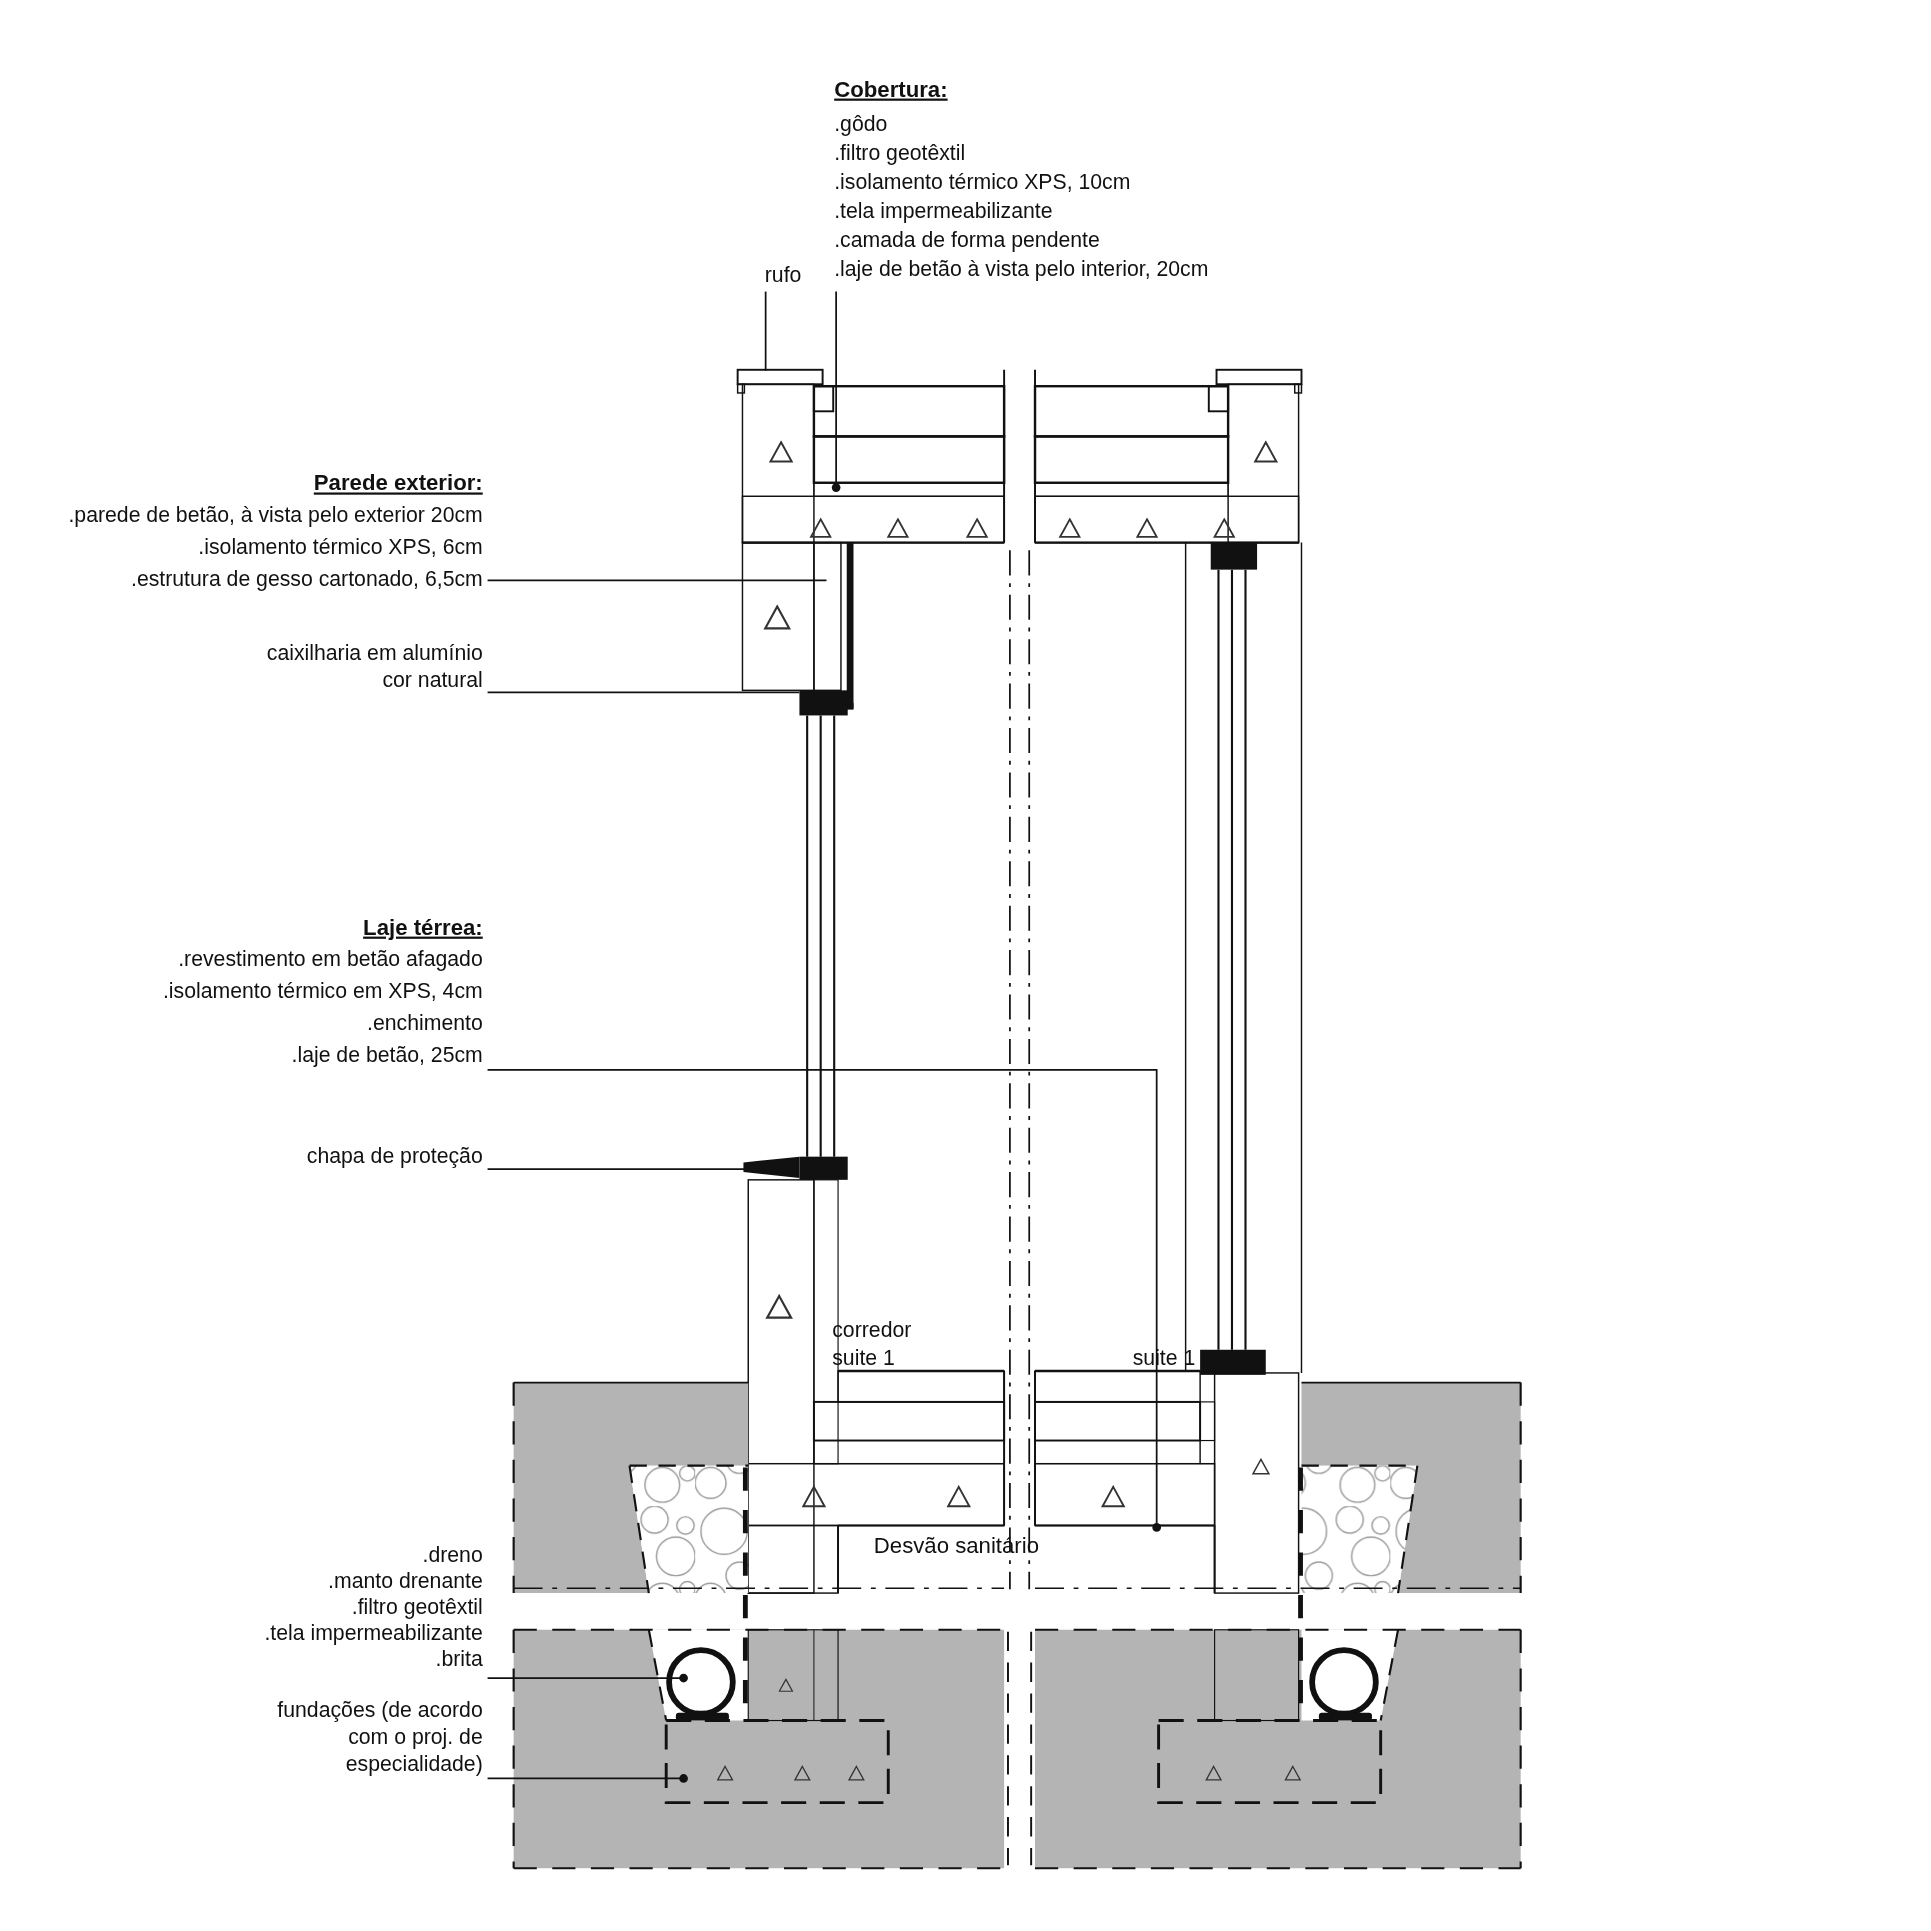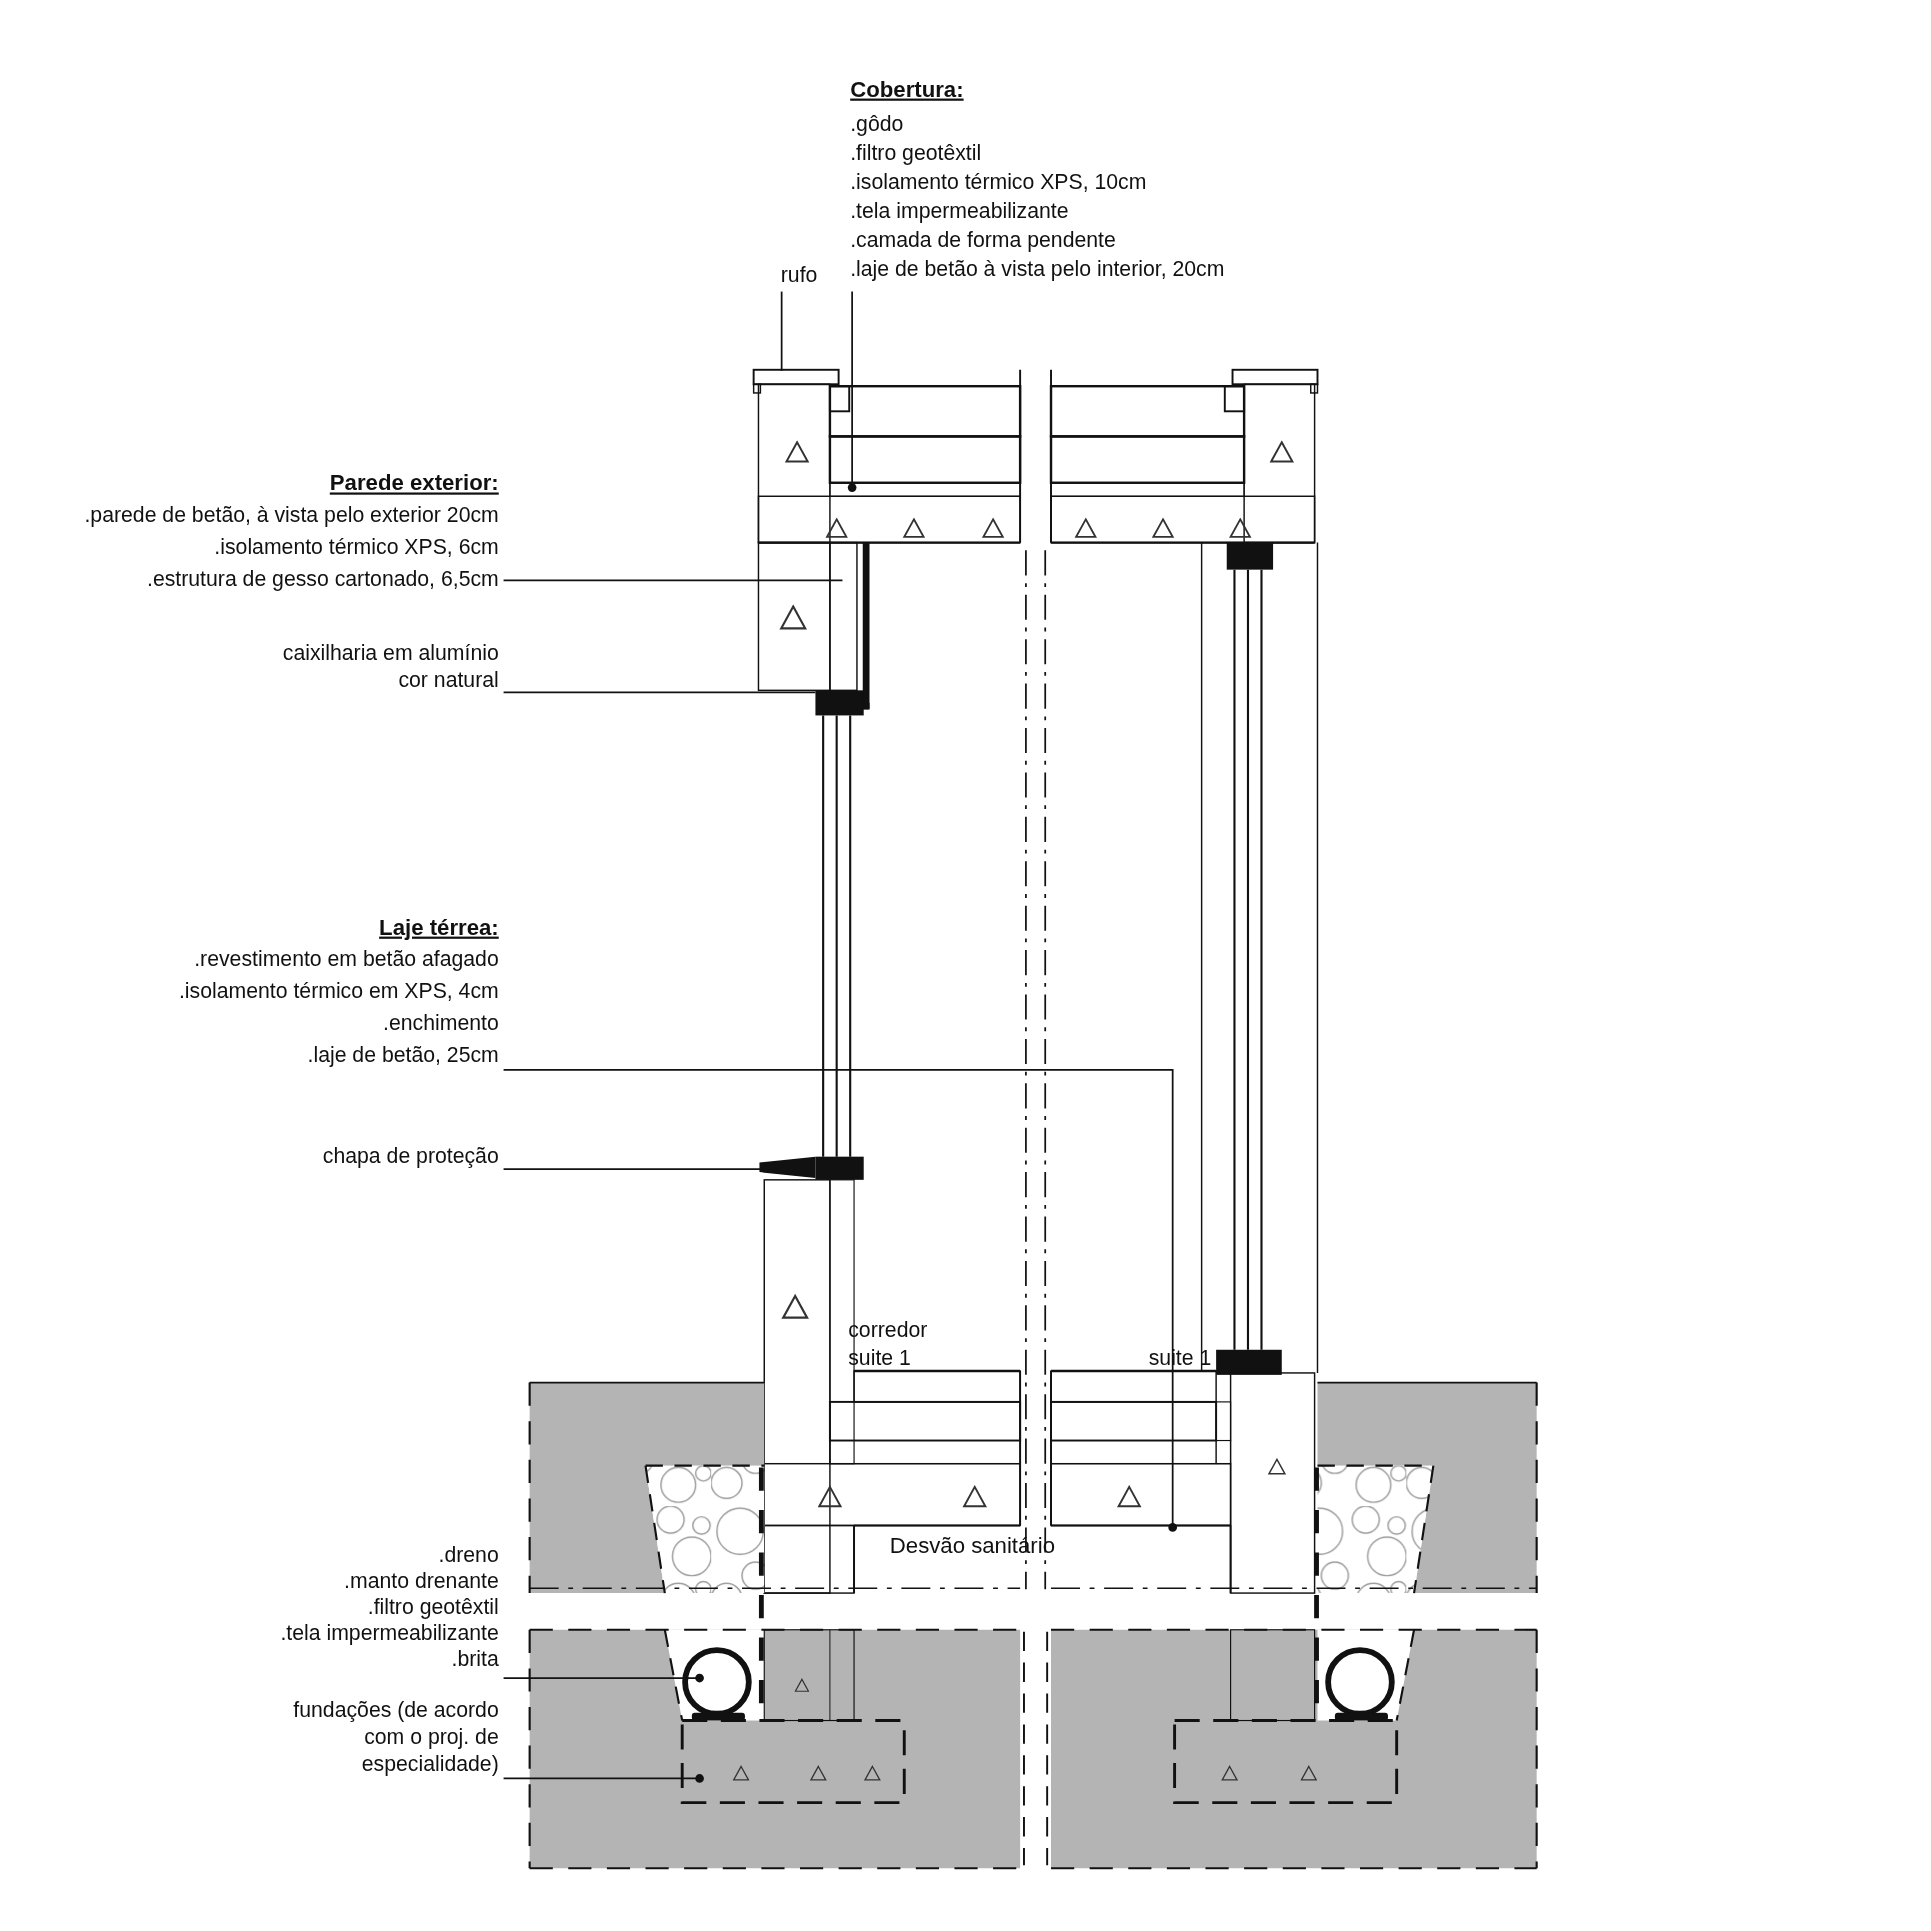"Cobertura:" .stage { padding-left: 16px -> none }
